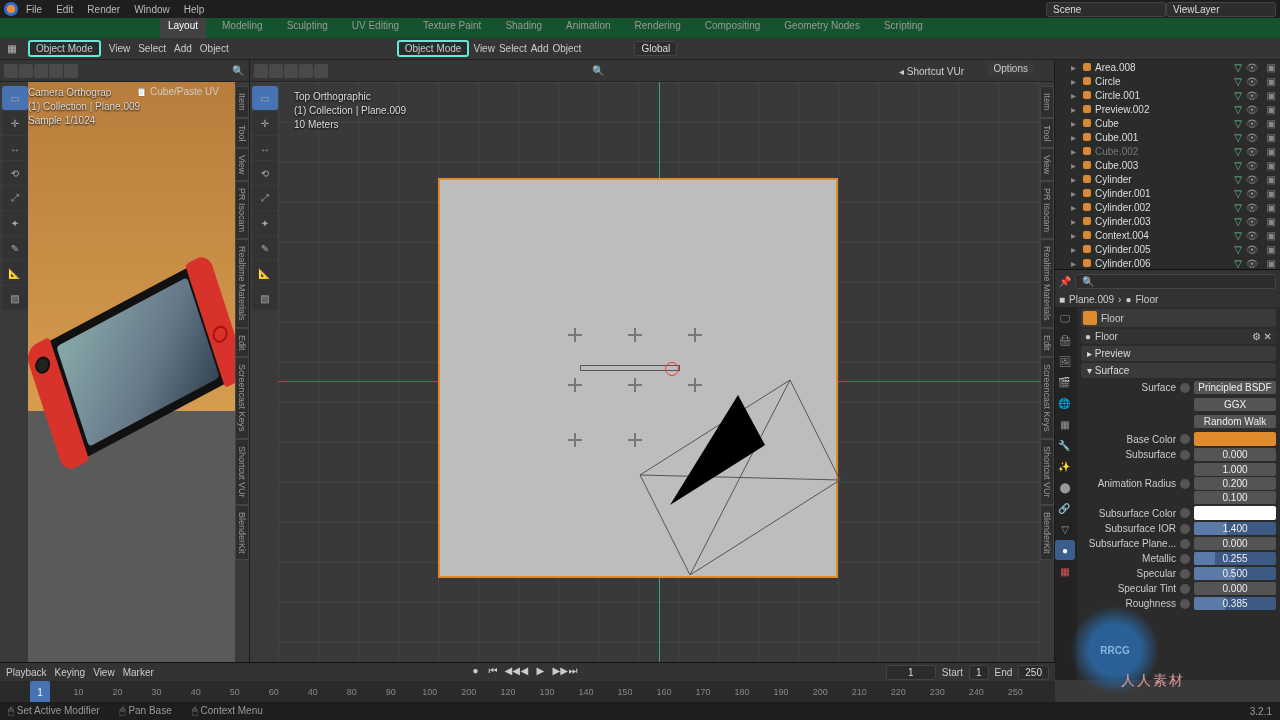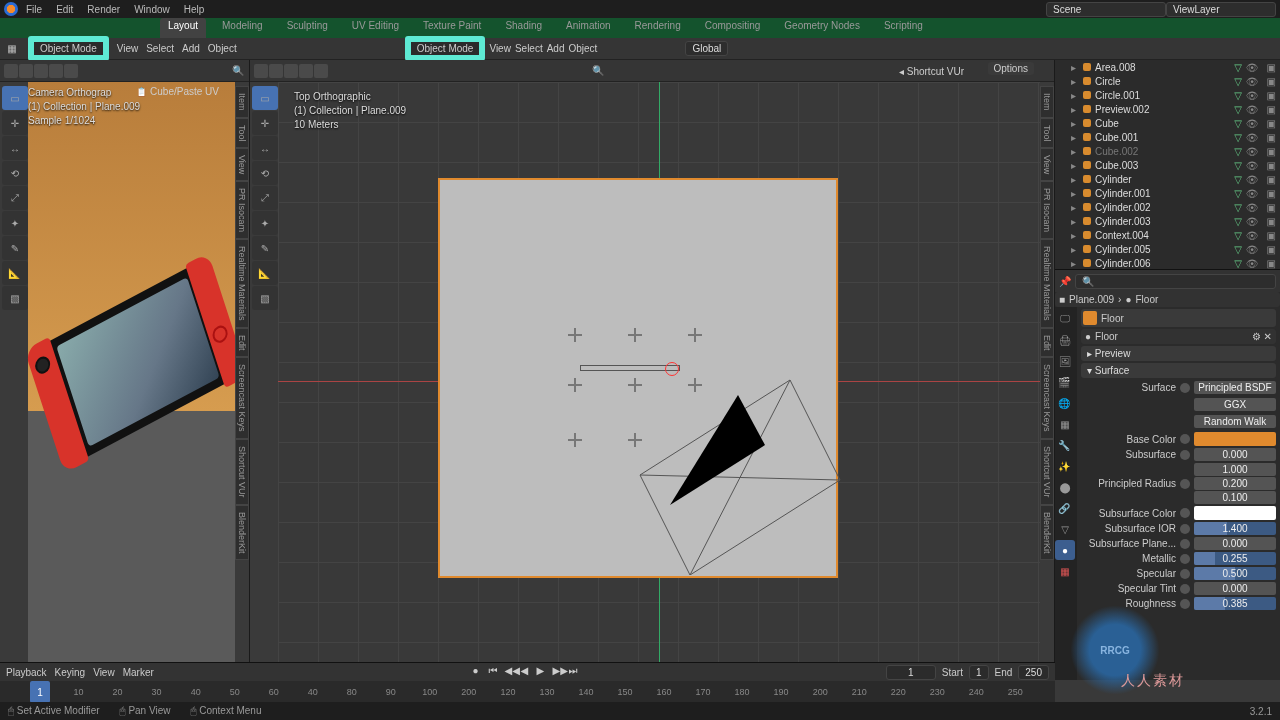"Object Mode" .header-row .mode { border: 6px solid #5eead4 -> 2px solid #5eead4 }
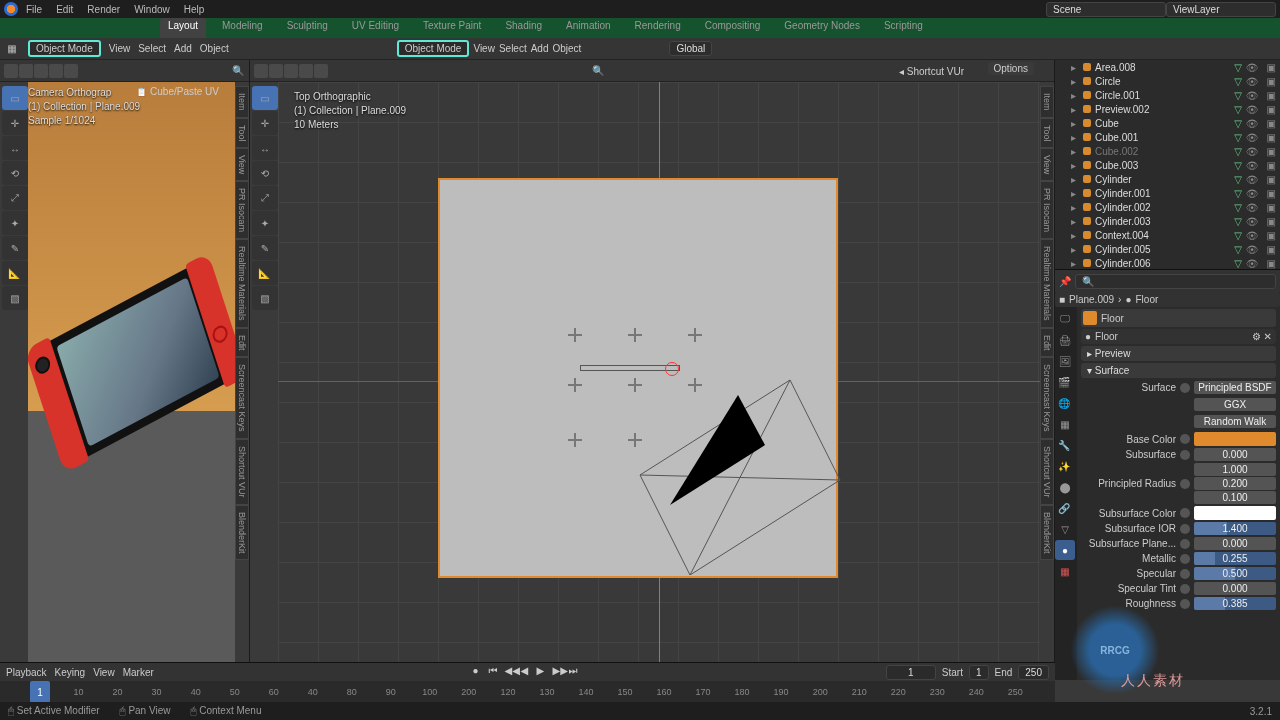"Global" div.seg { margin-left: 80px -> 45px }
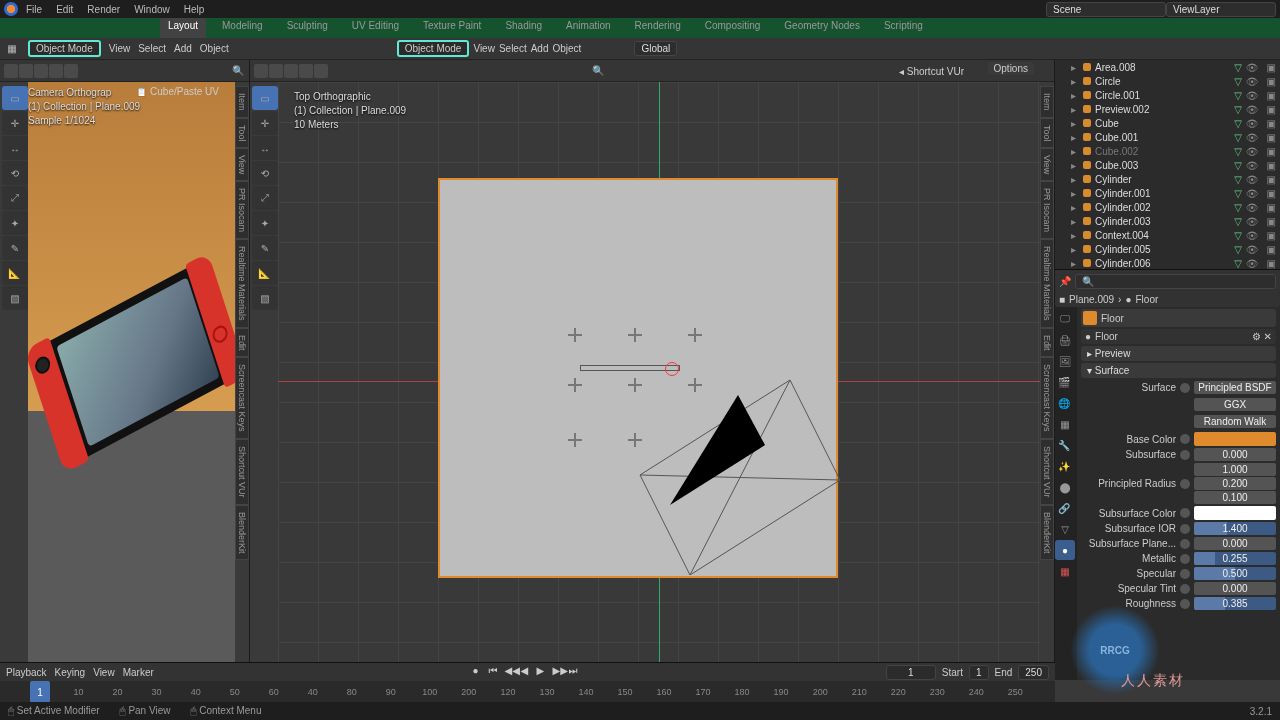"Principled Radius" div.label { text: Principled -> Animation }
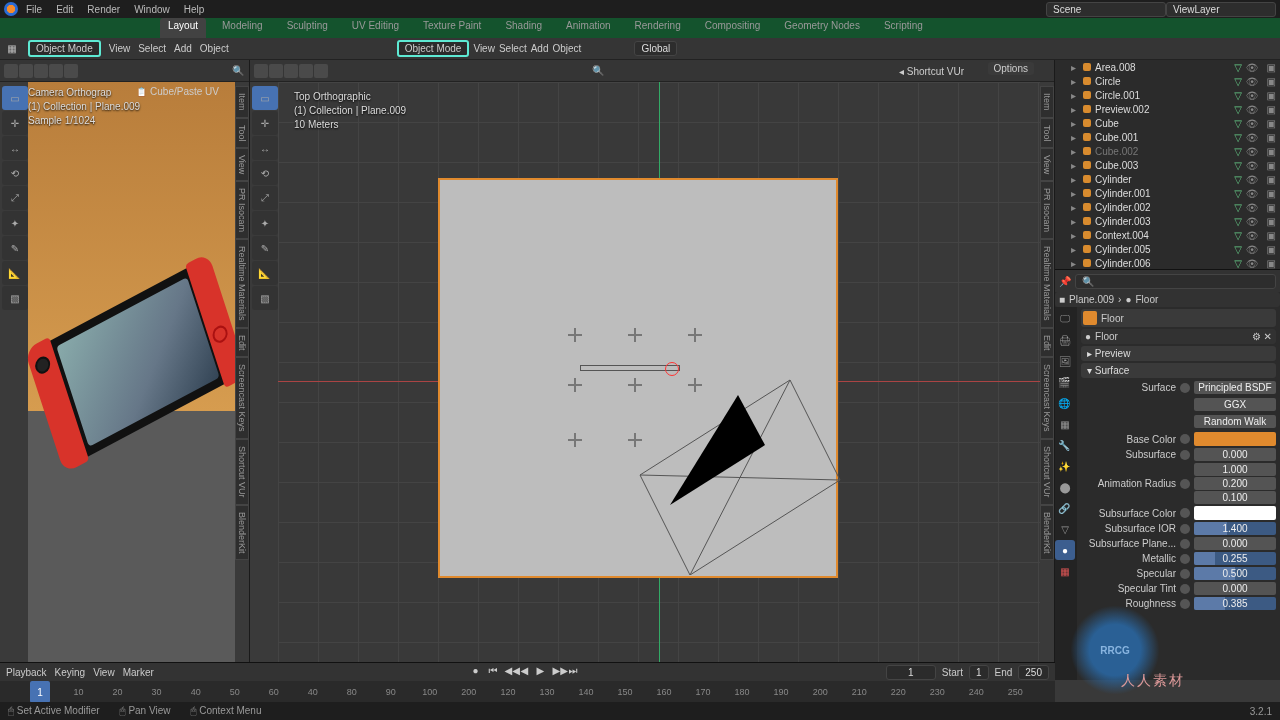"Pan View" span { text: View -> Base }
